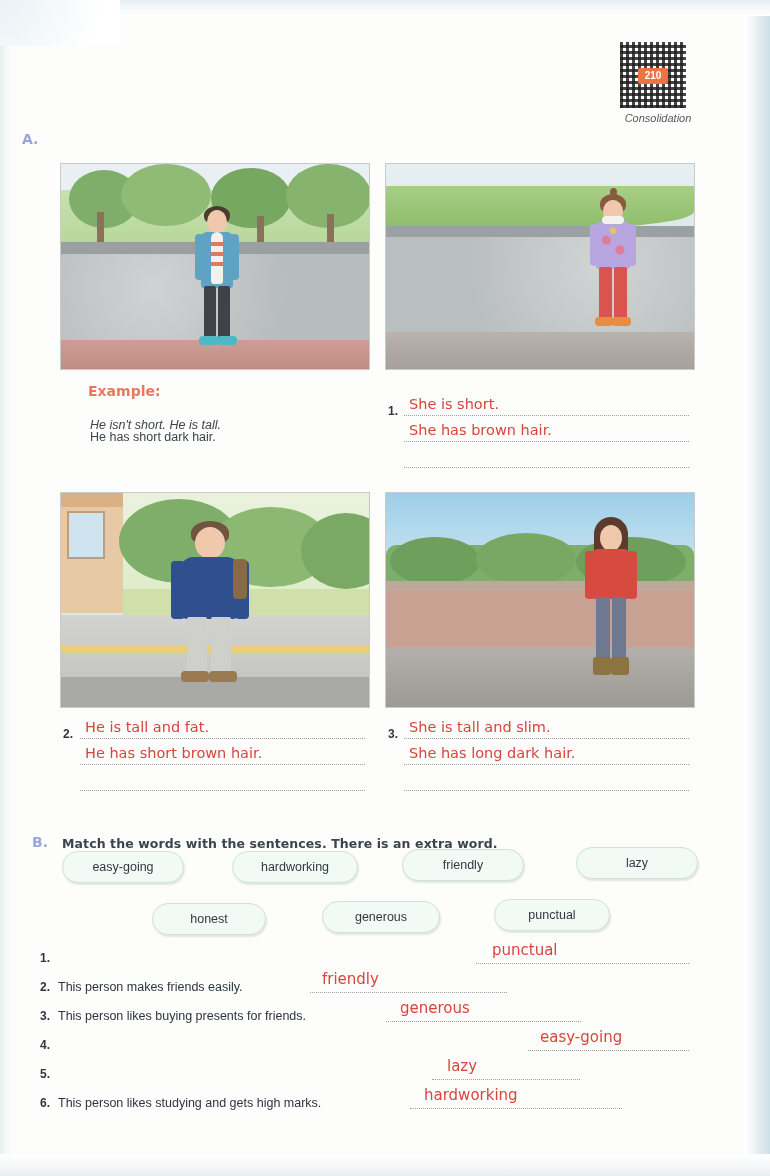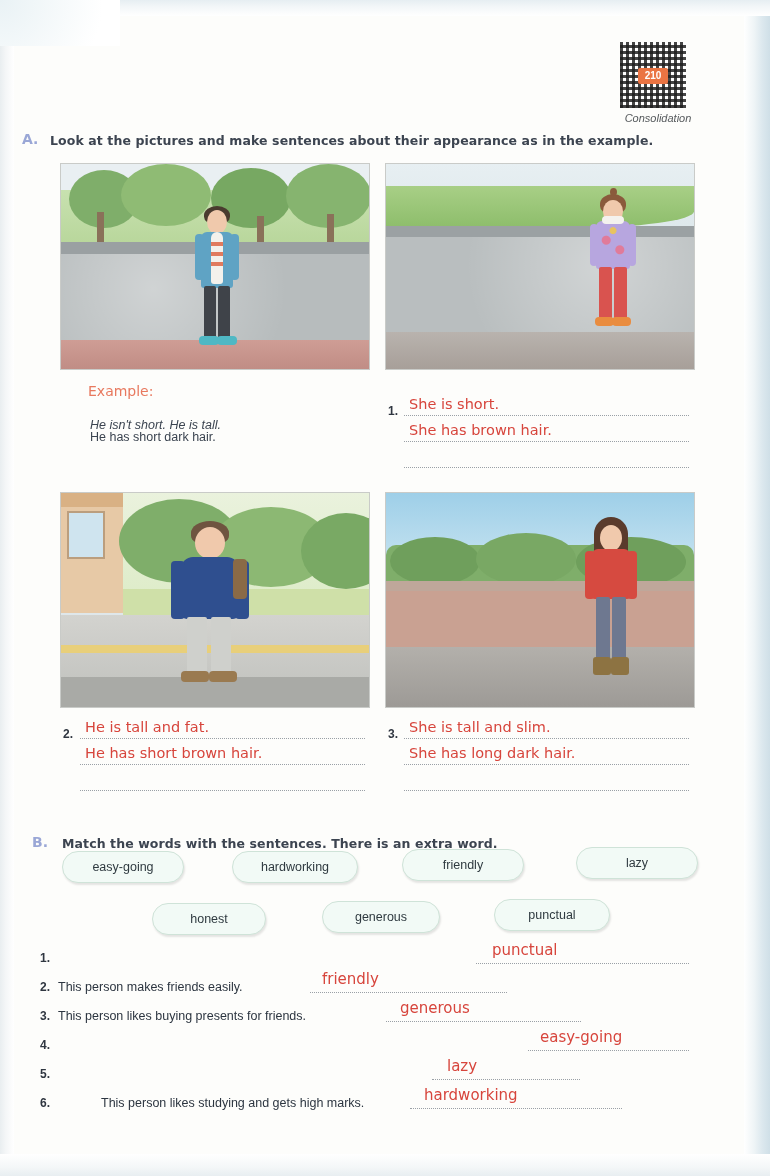"Look at the pictures and" div.sec-text { html: <div>Look at the pictures and make sentences about their appearance as in the example.</div> -> none }
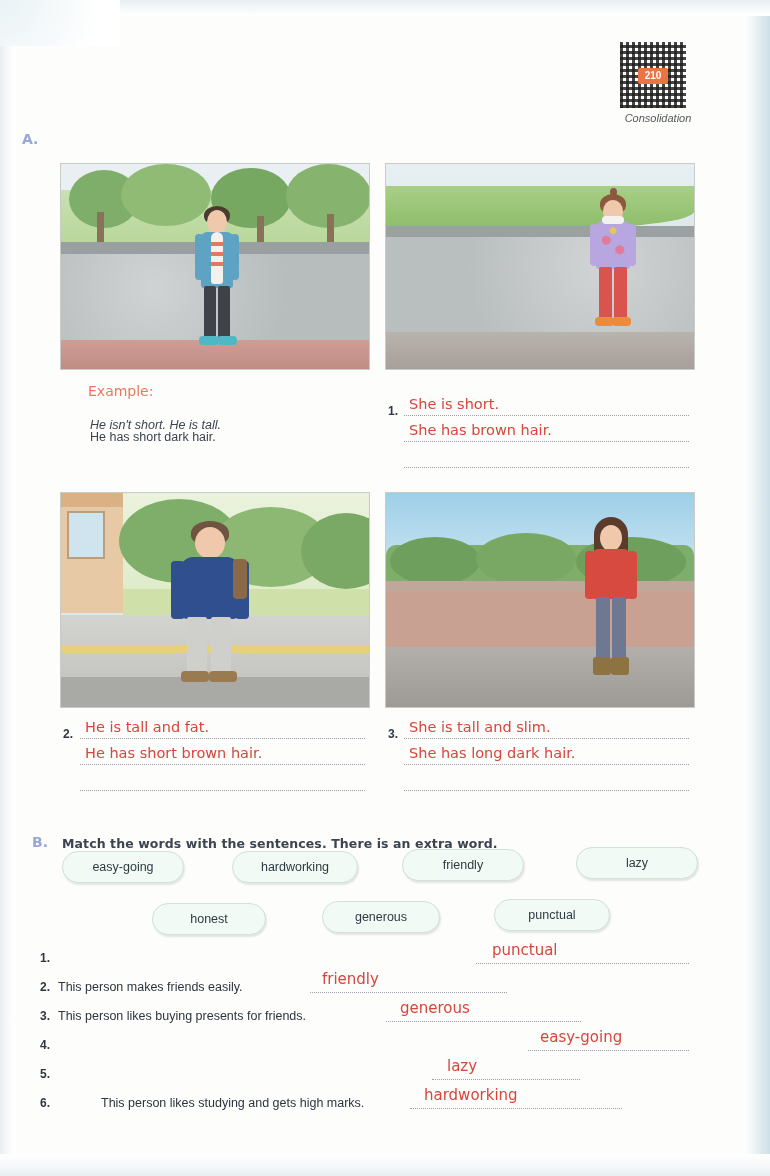"Example:" .example-label { font-weight: normal -> bold }
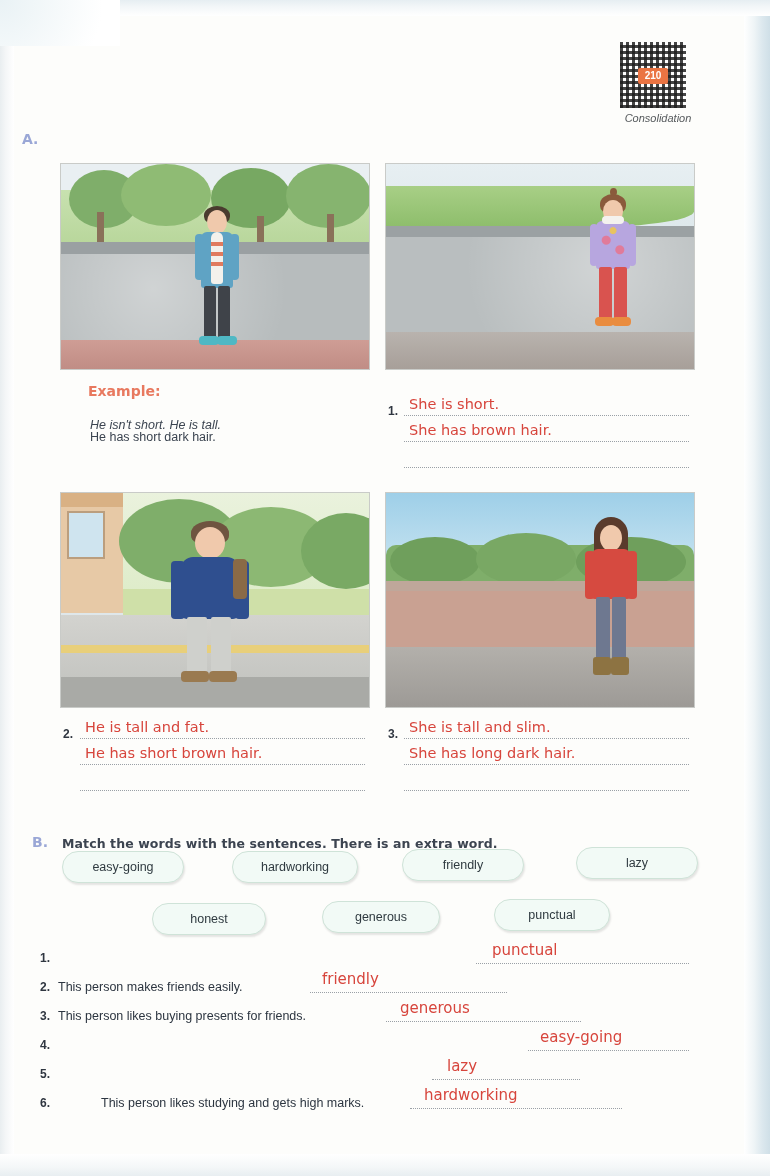"This person likes studying and" div.bq-text { margin-left: 43px -> none }
